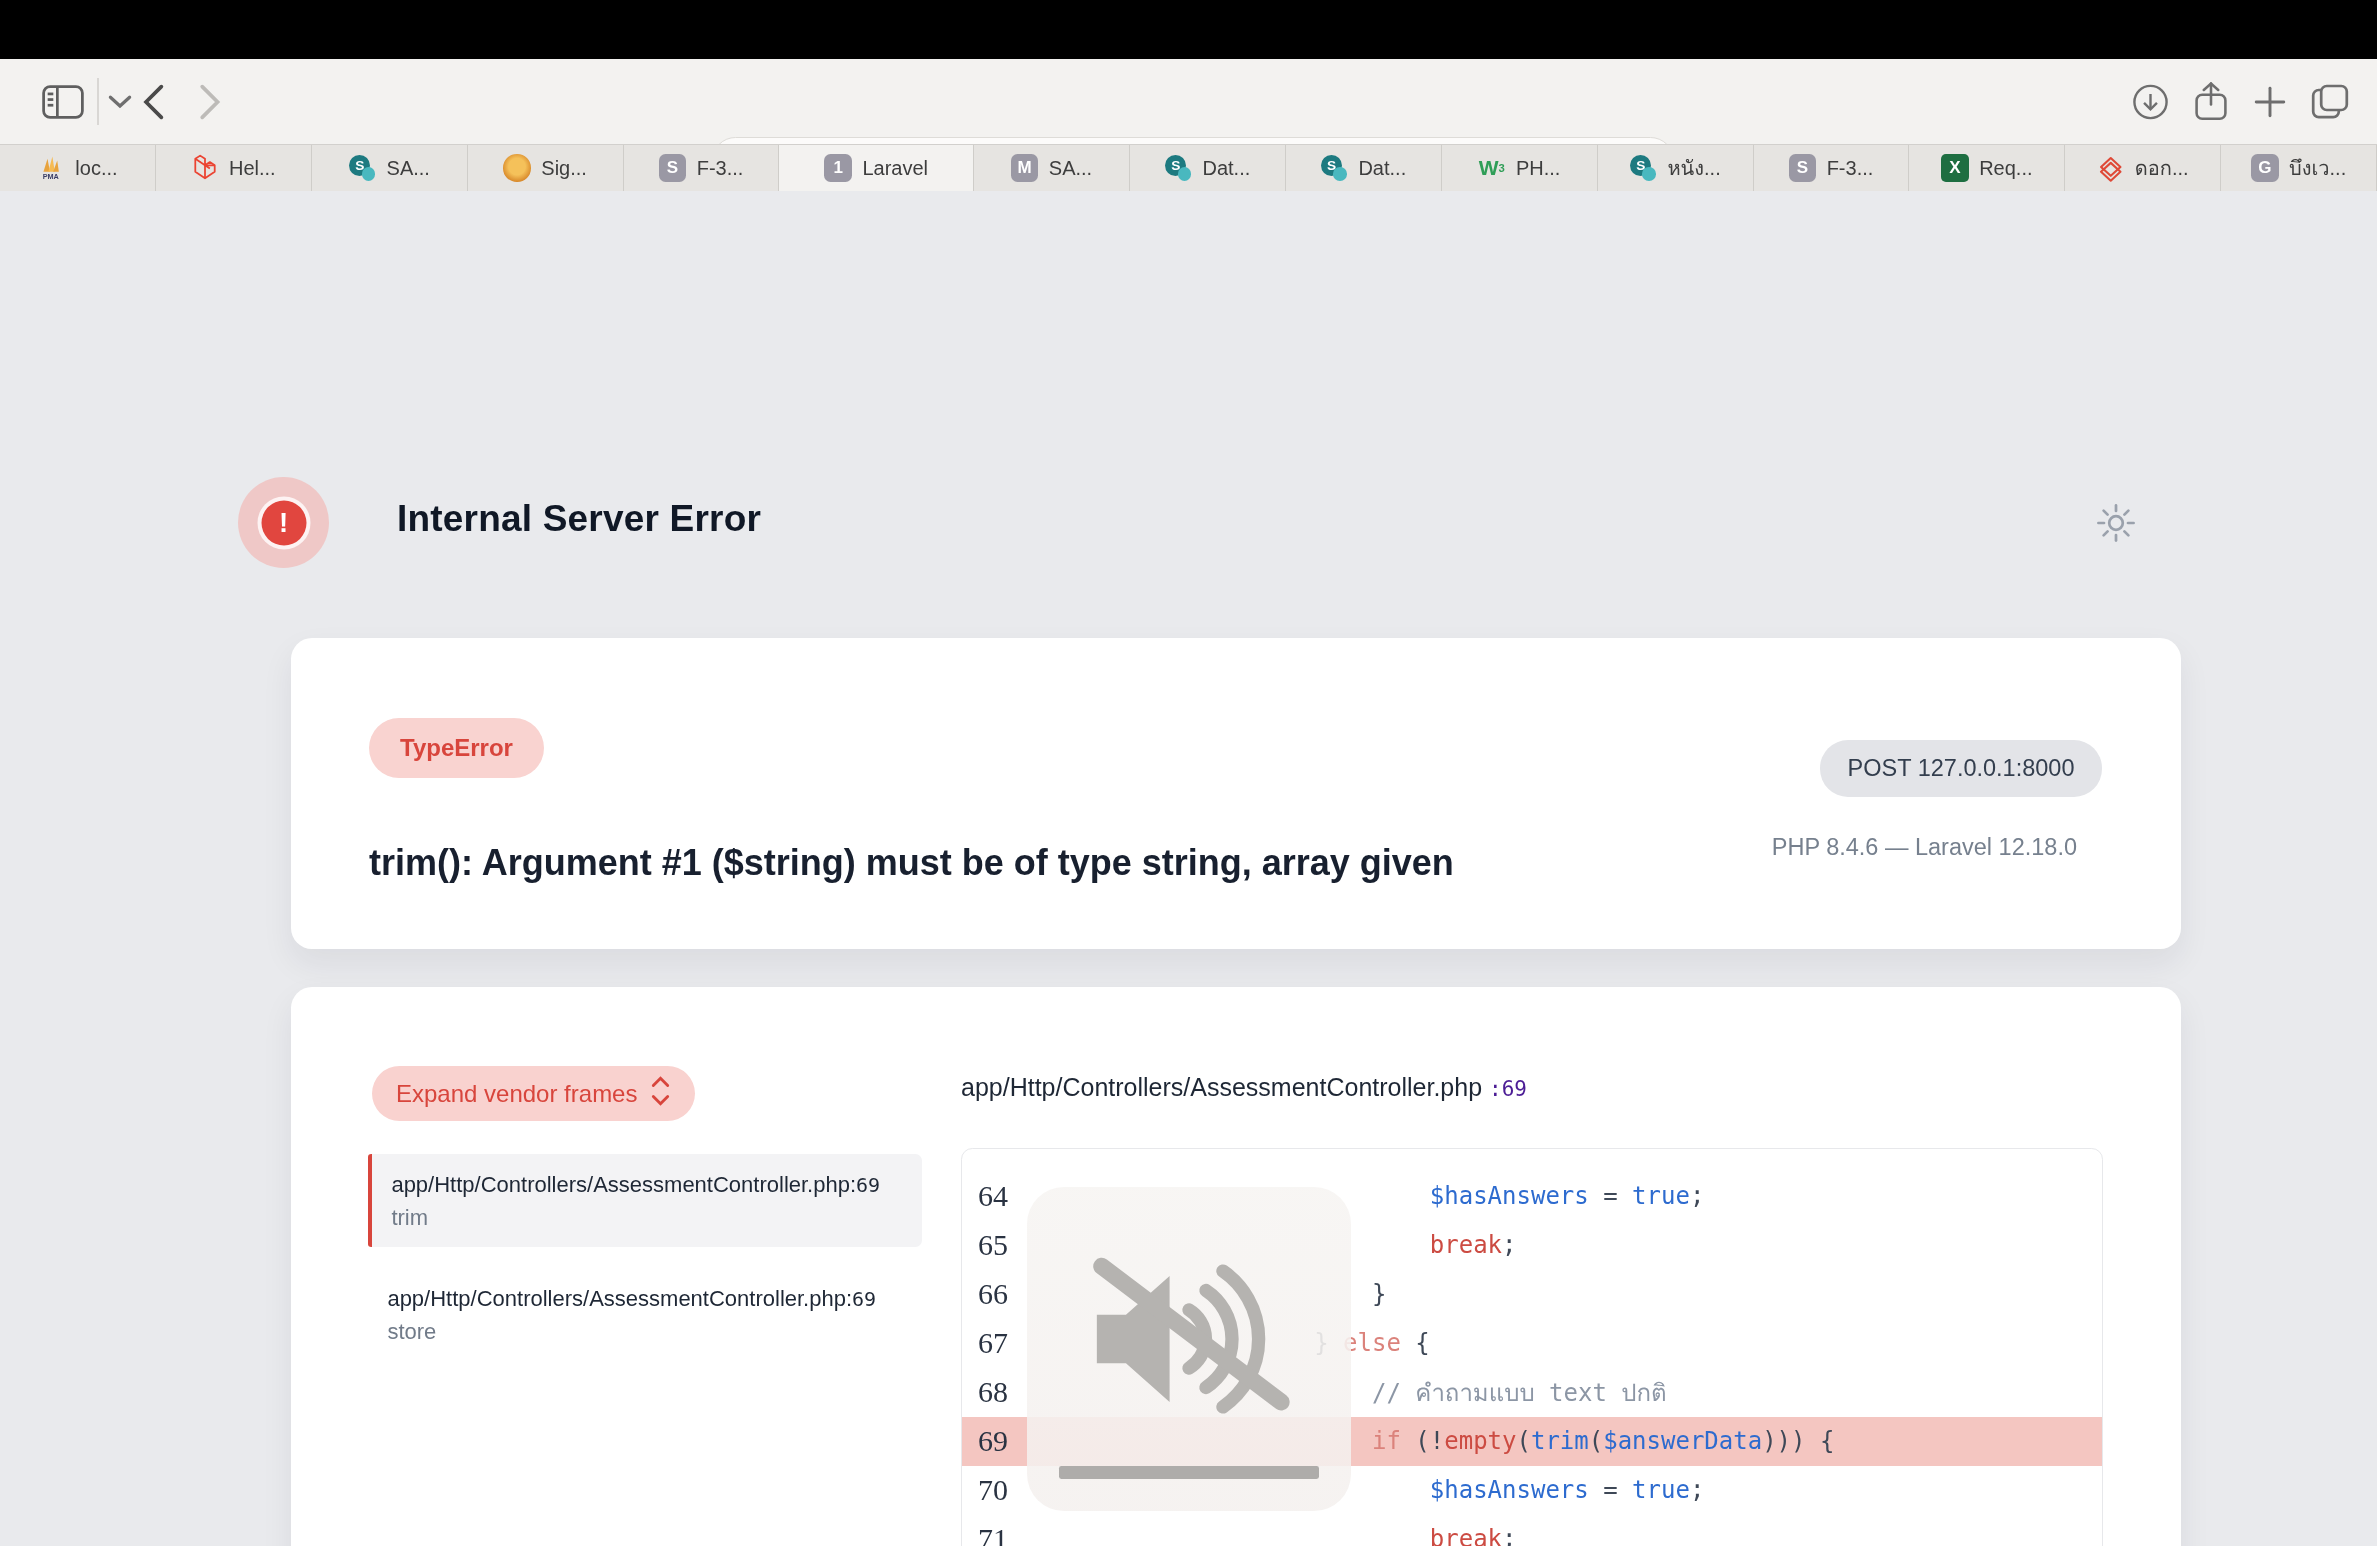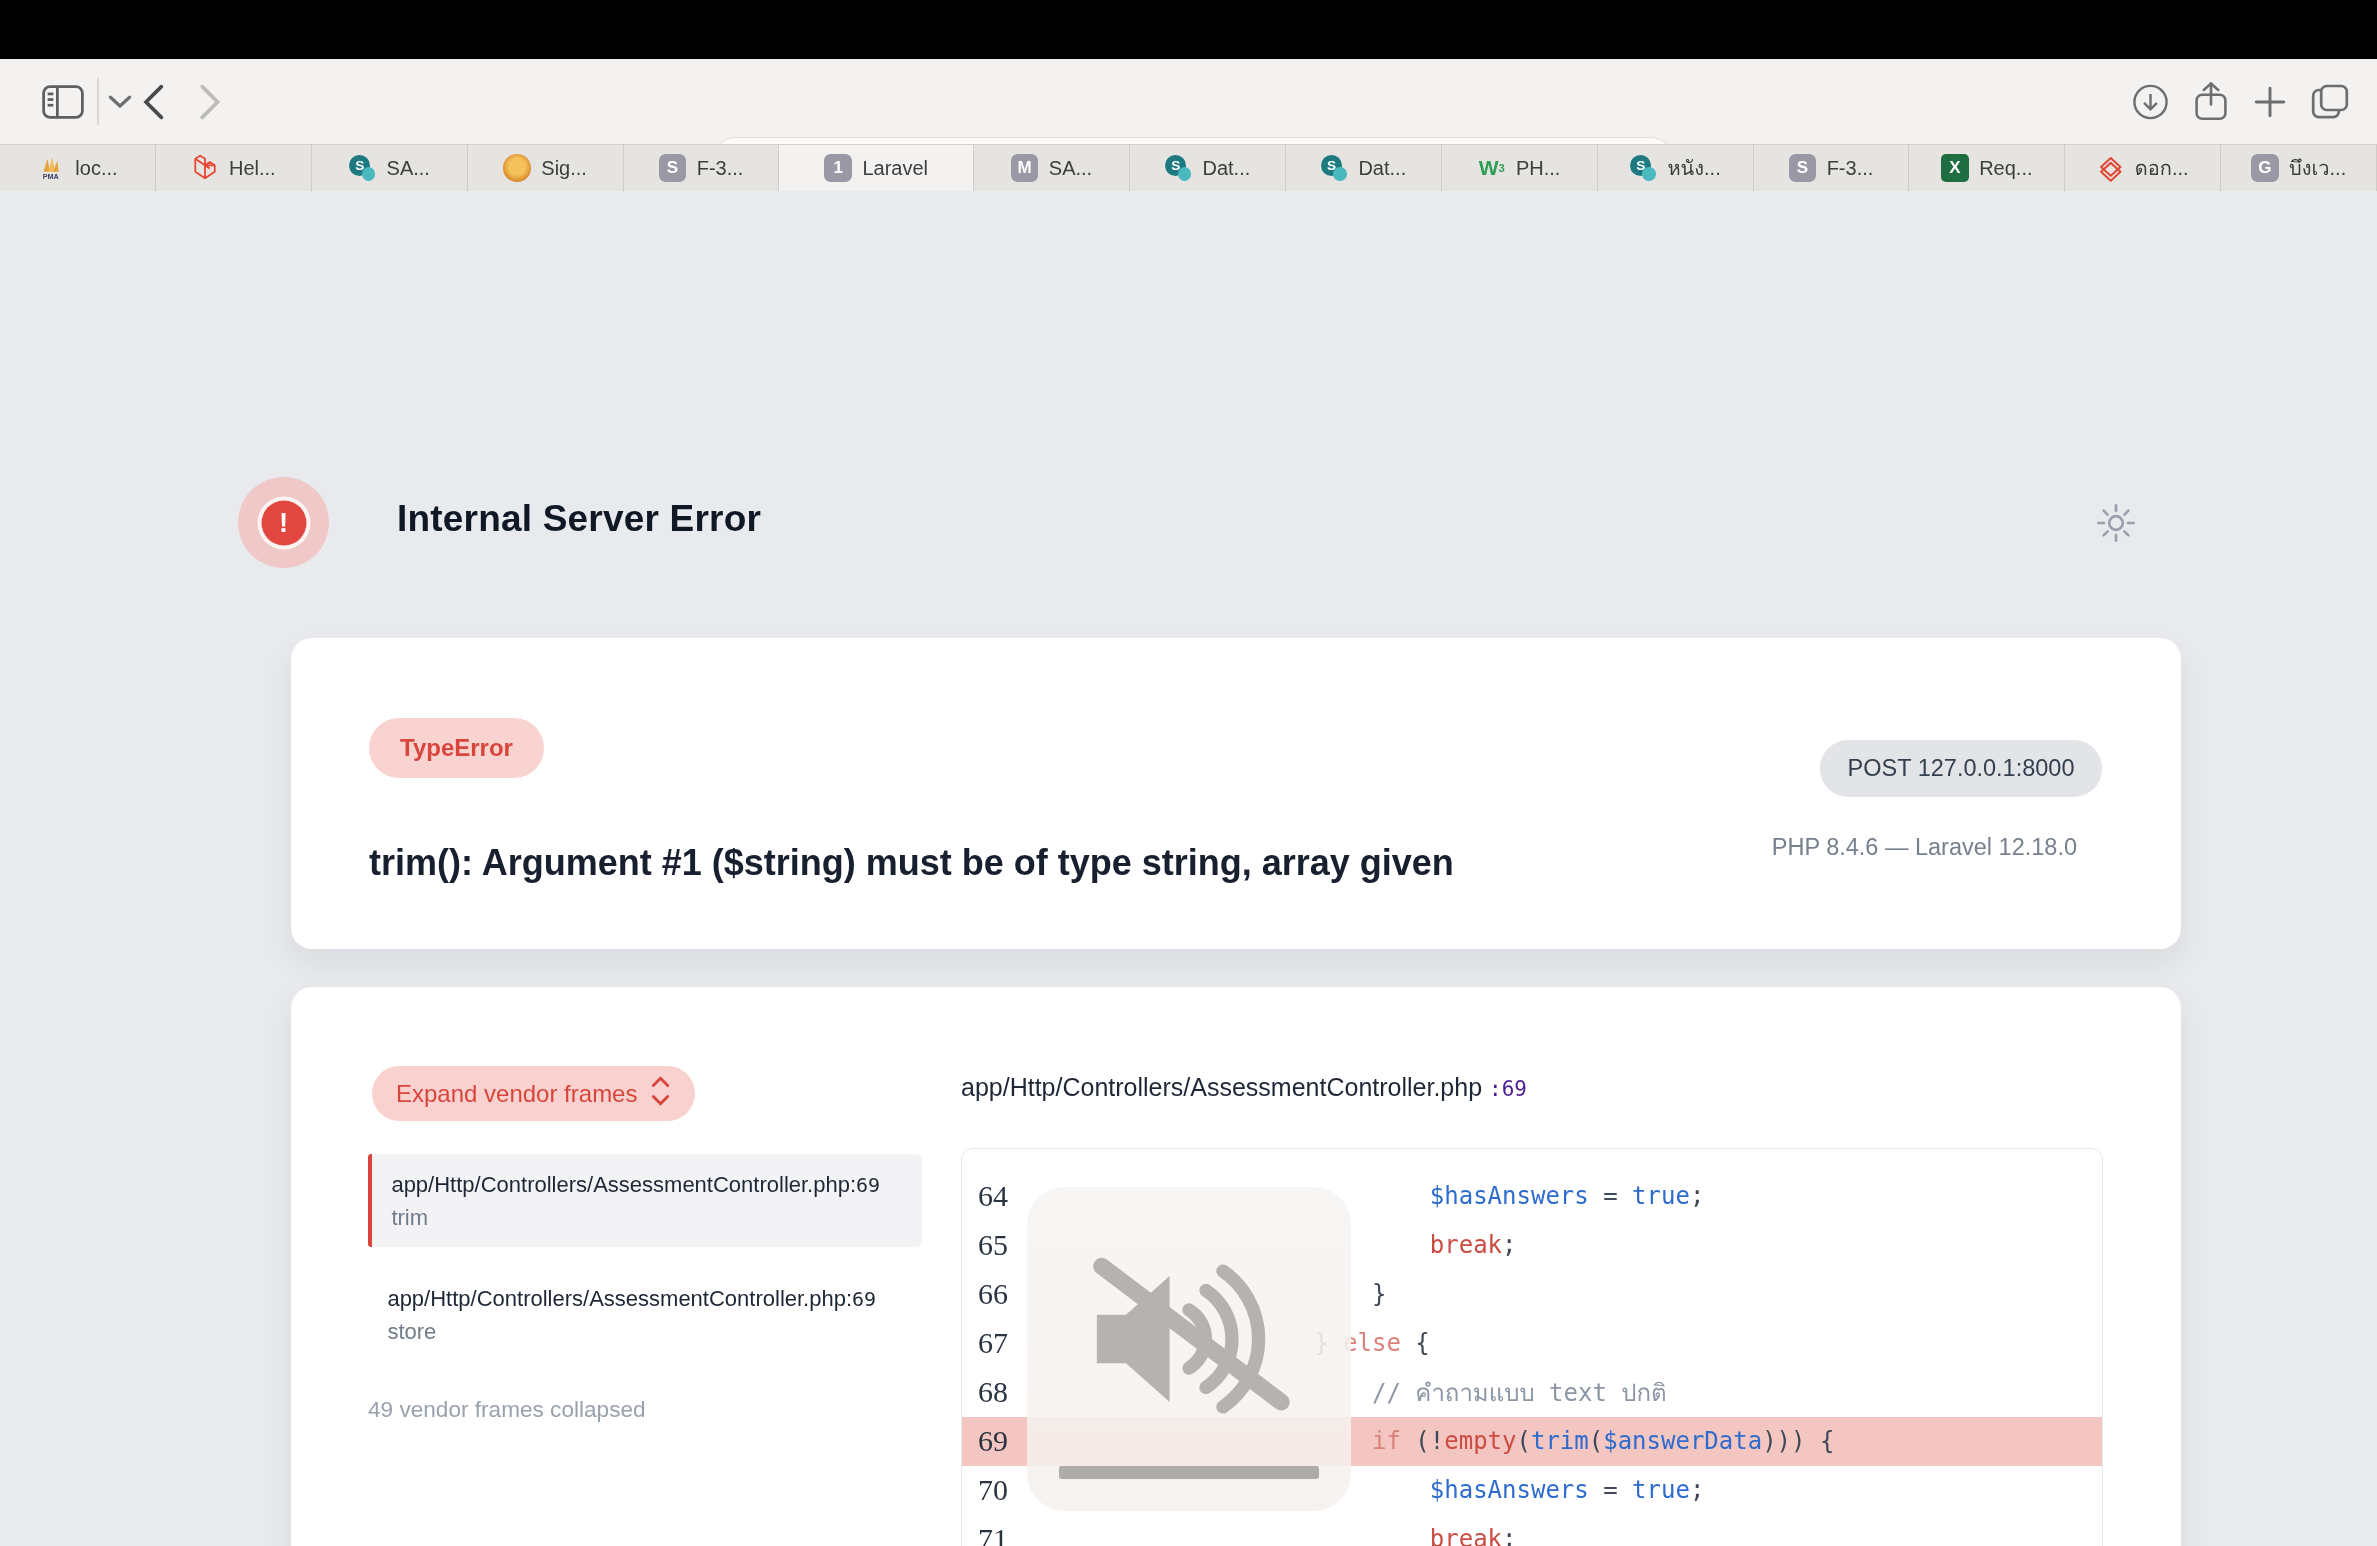"49 vendor frames collapsed" div.collapsed-note { html: <div>49 vendor frames collapsed</div> -> none }
